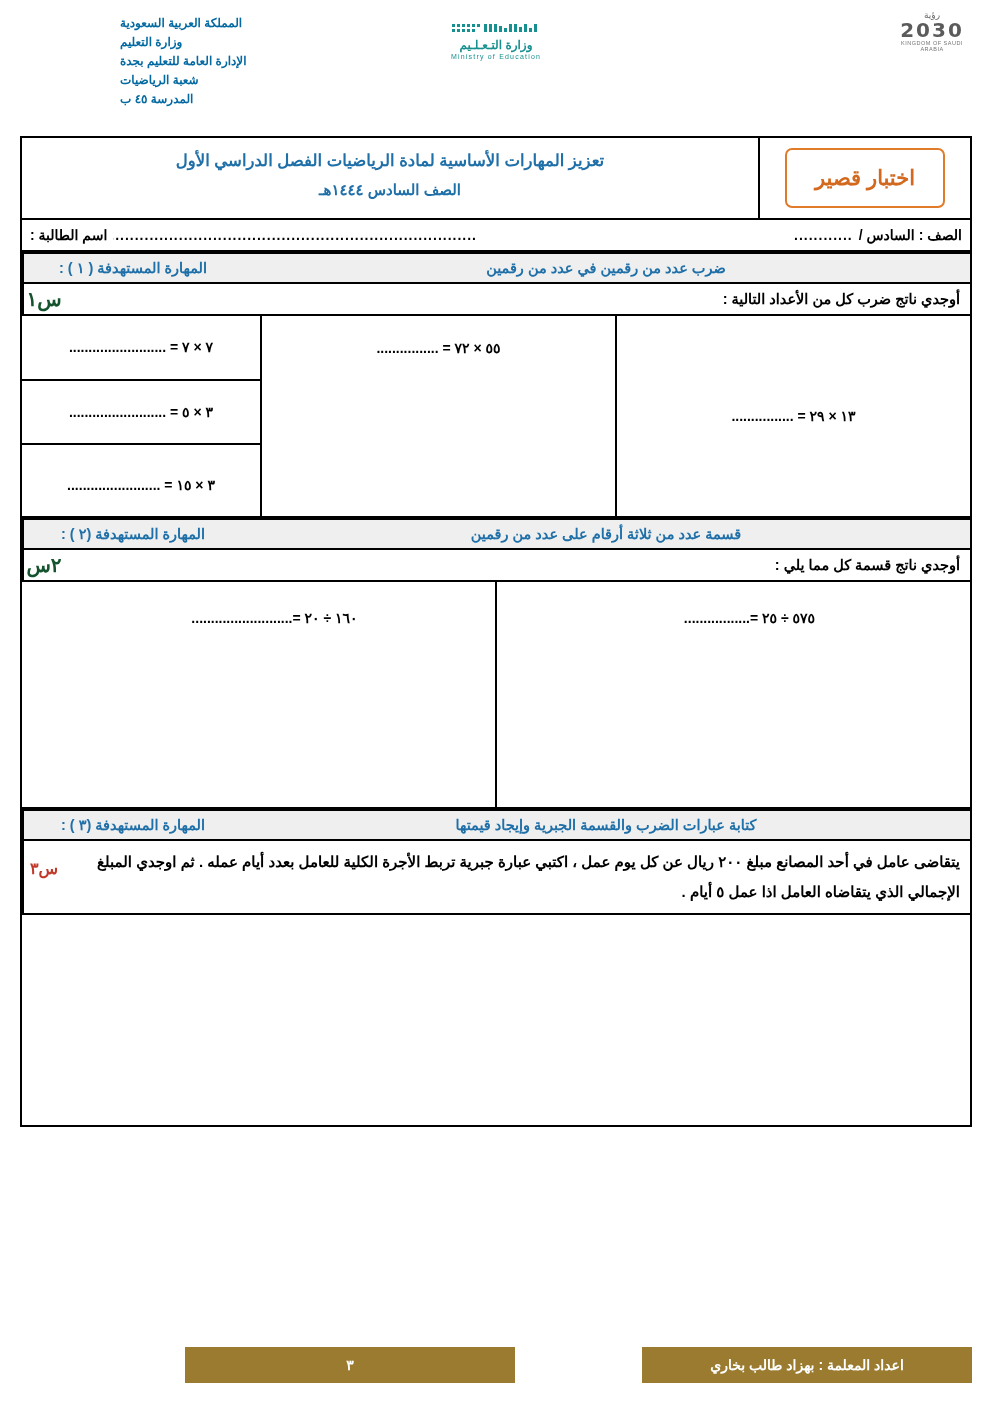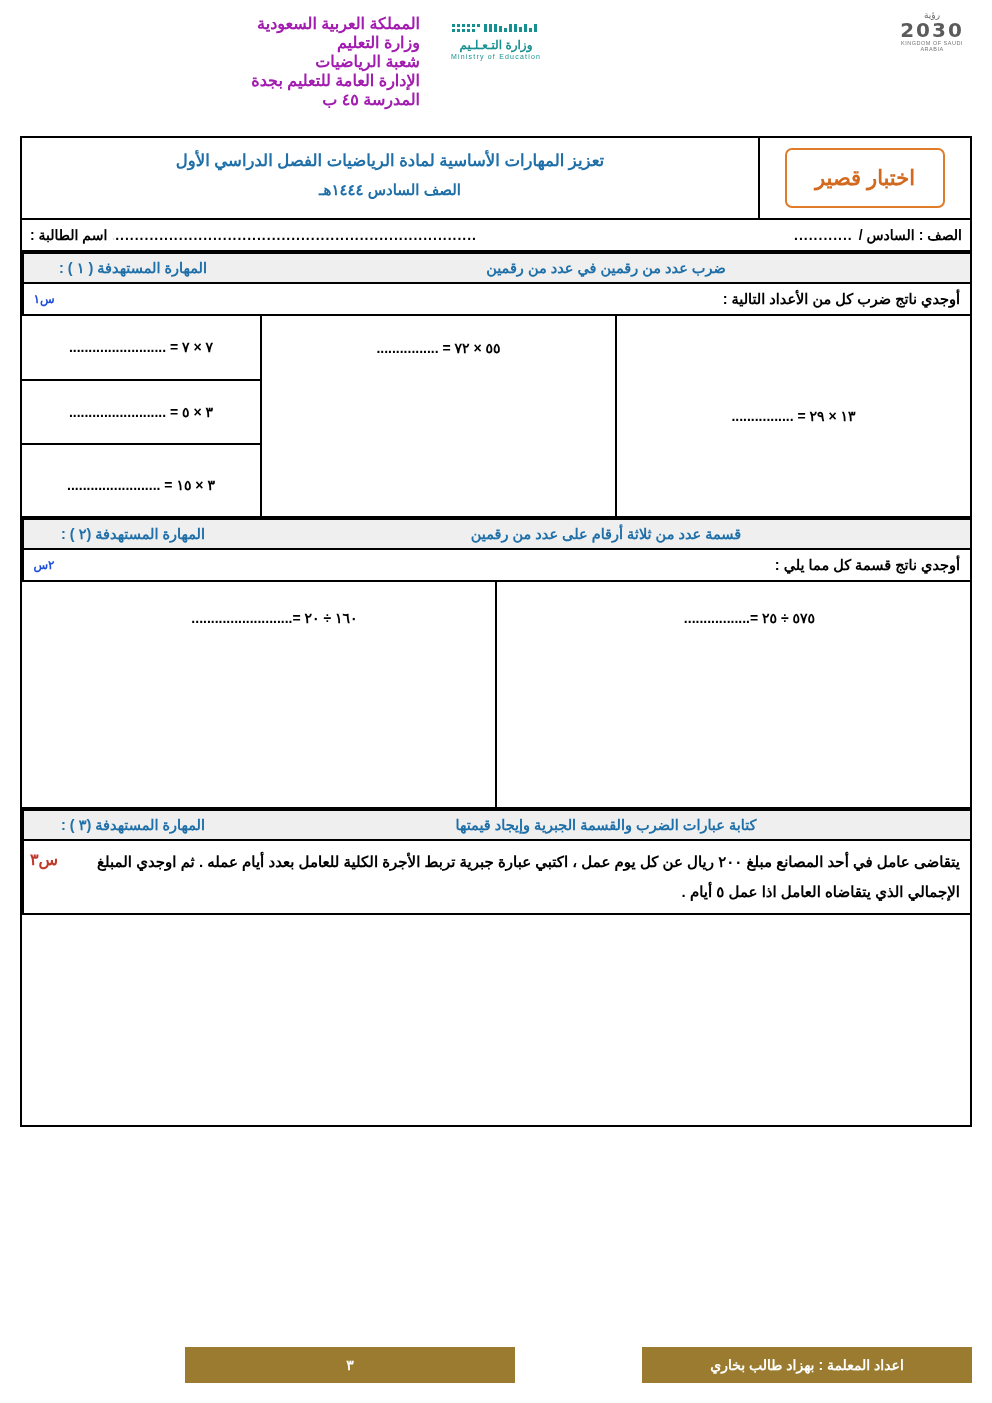"المملكة العربية السعودية" .header-text { color: #a21caf -> #0369a1; font-size: 16px -> 12px; text-align: right -> left }
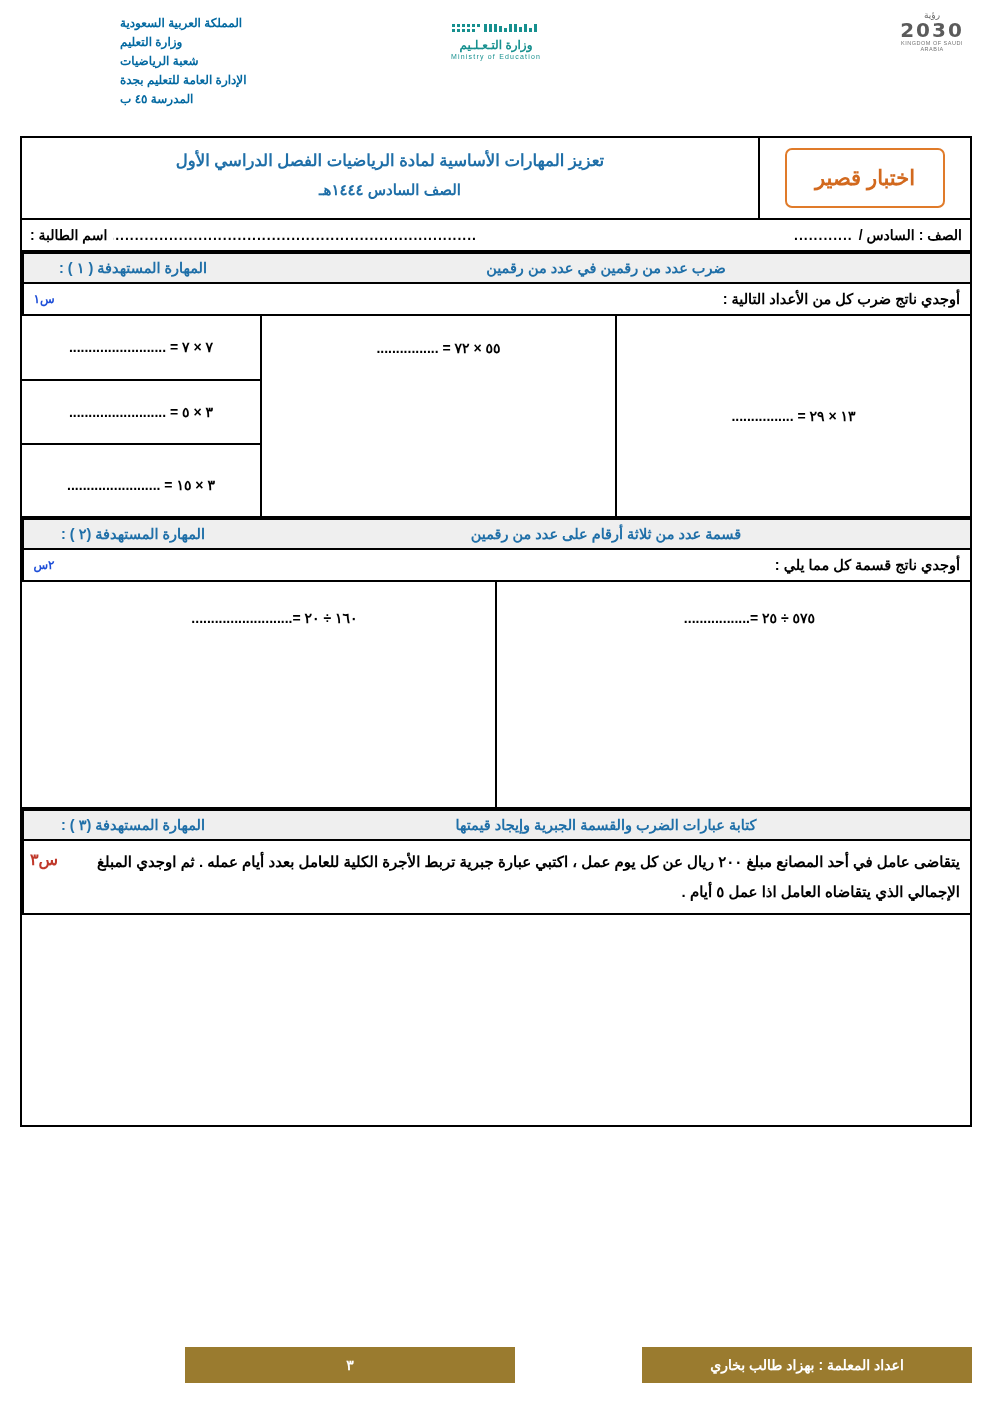"شعبة الرياضيات" div { order: before "الإدارة العامة للتعليم بجدة" -> after "الإدارة العامة للتعليم بجدة" }
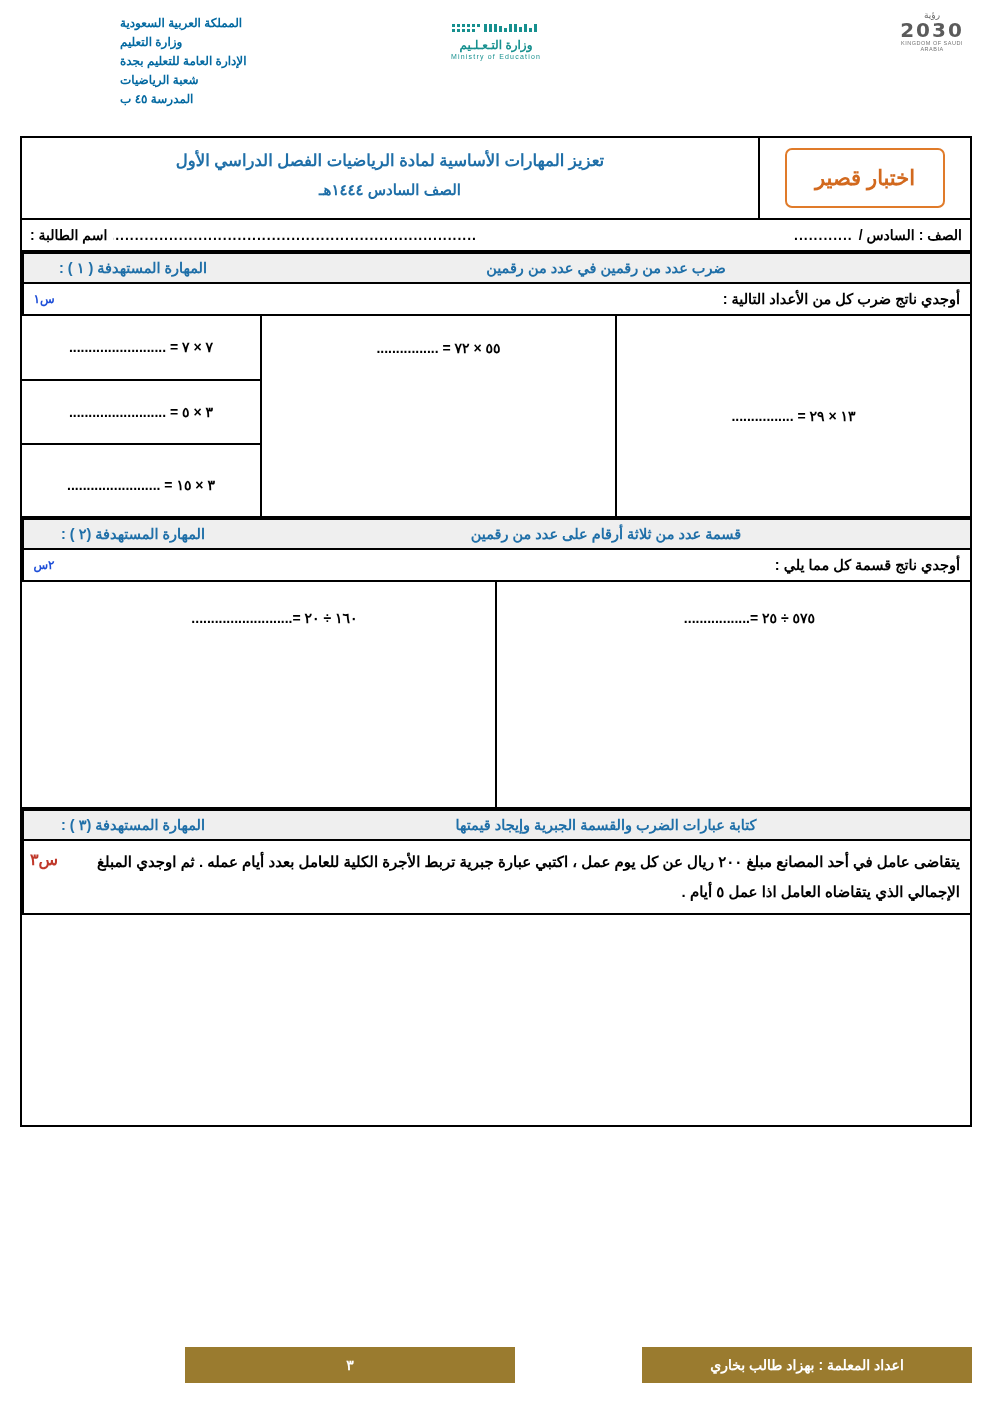"س١" .q-tag { color: #1d4ed8 -> #14532d; font-size: 12px -> 20px }
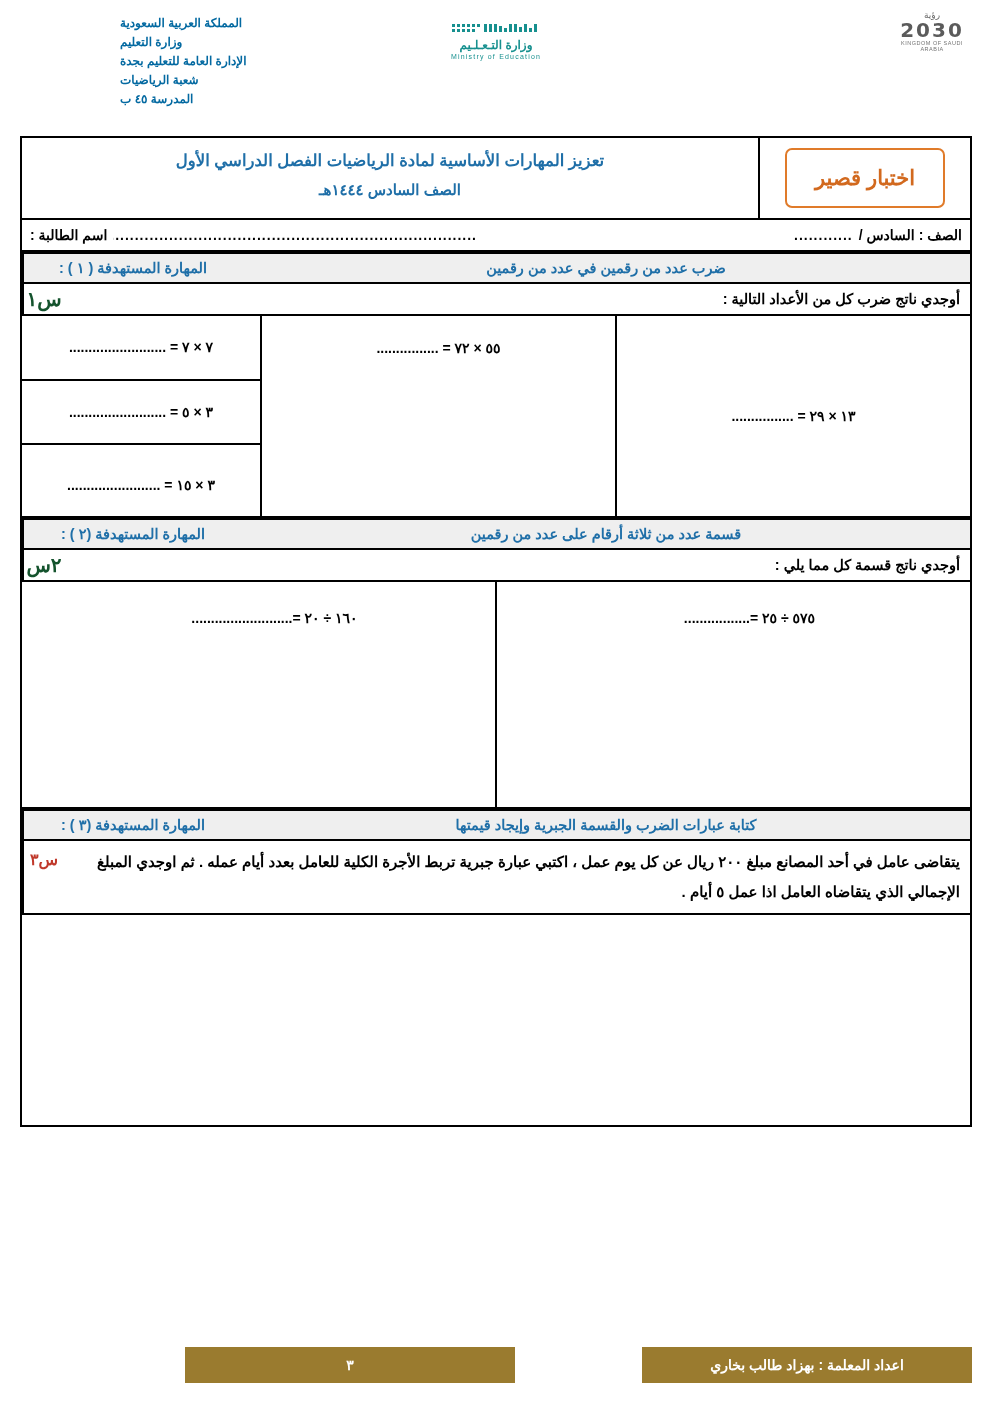"س٣" .q3-tag { padding-top: 9px -> 18px }
